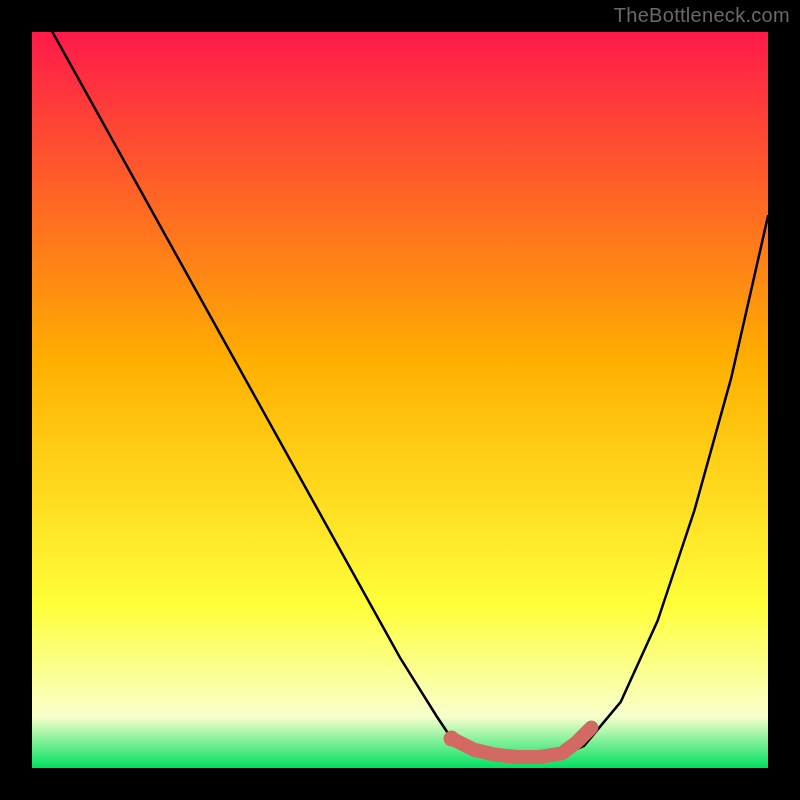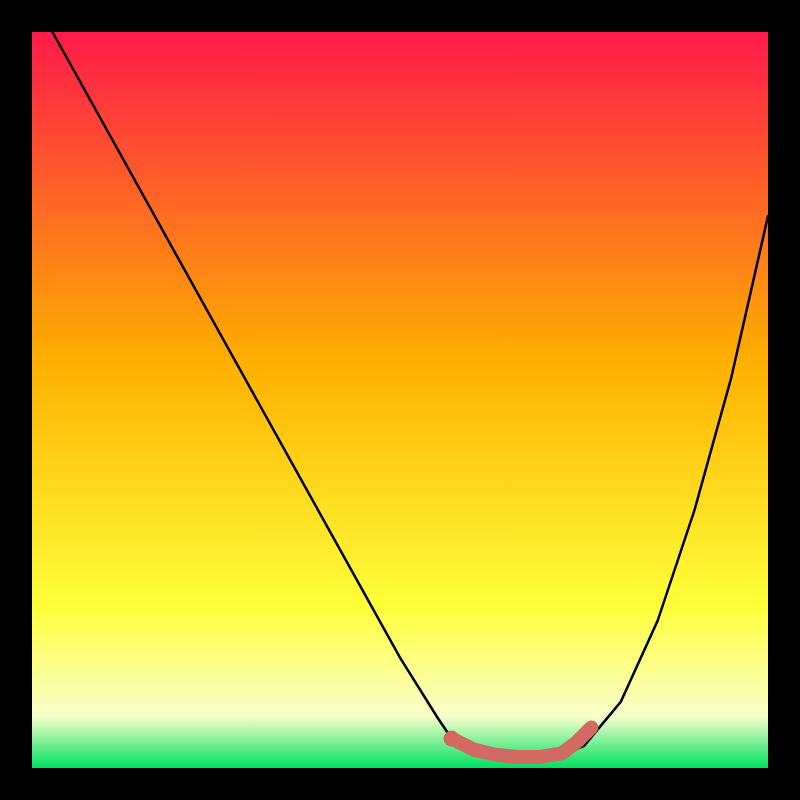"TheBottleneck.com" div.watermark { html: none -> <div>TheBottleneck.com</div> }
